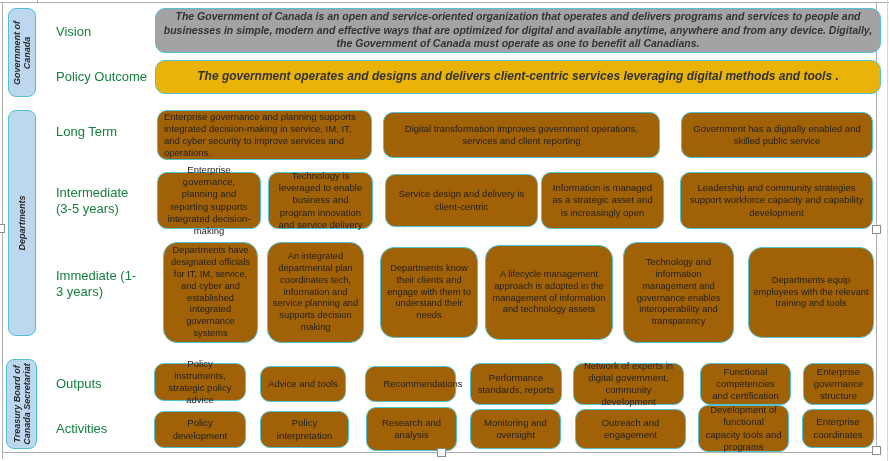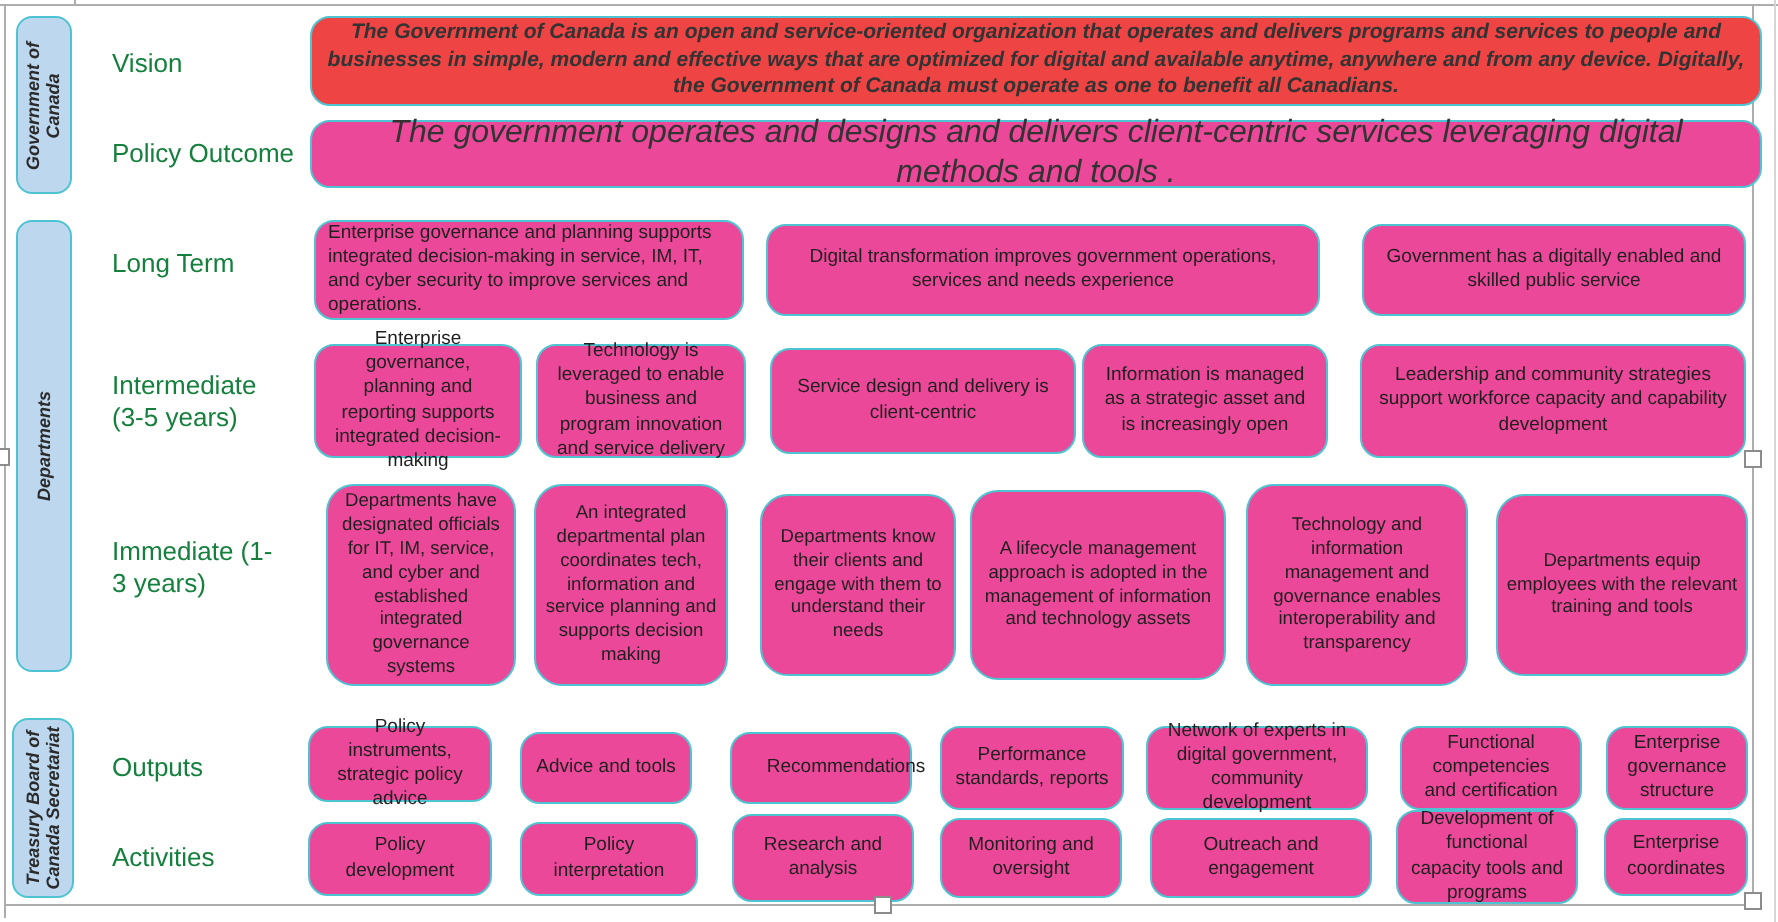"The Government of Canada is" .box.fill-blue { background: #ef4444 -> #a3a3a3 }
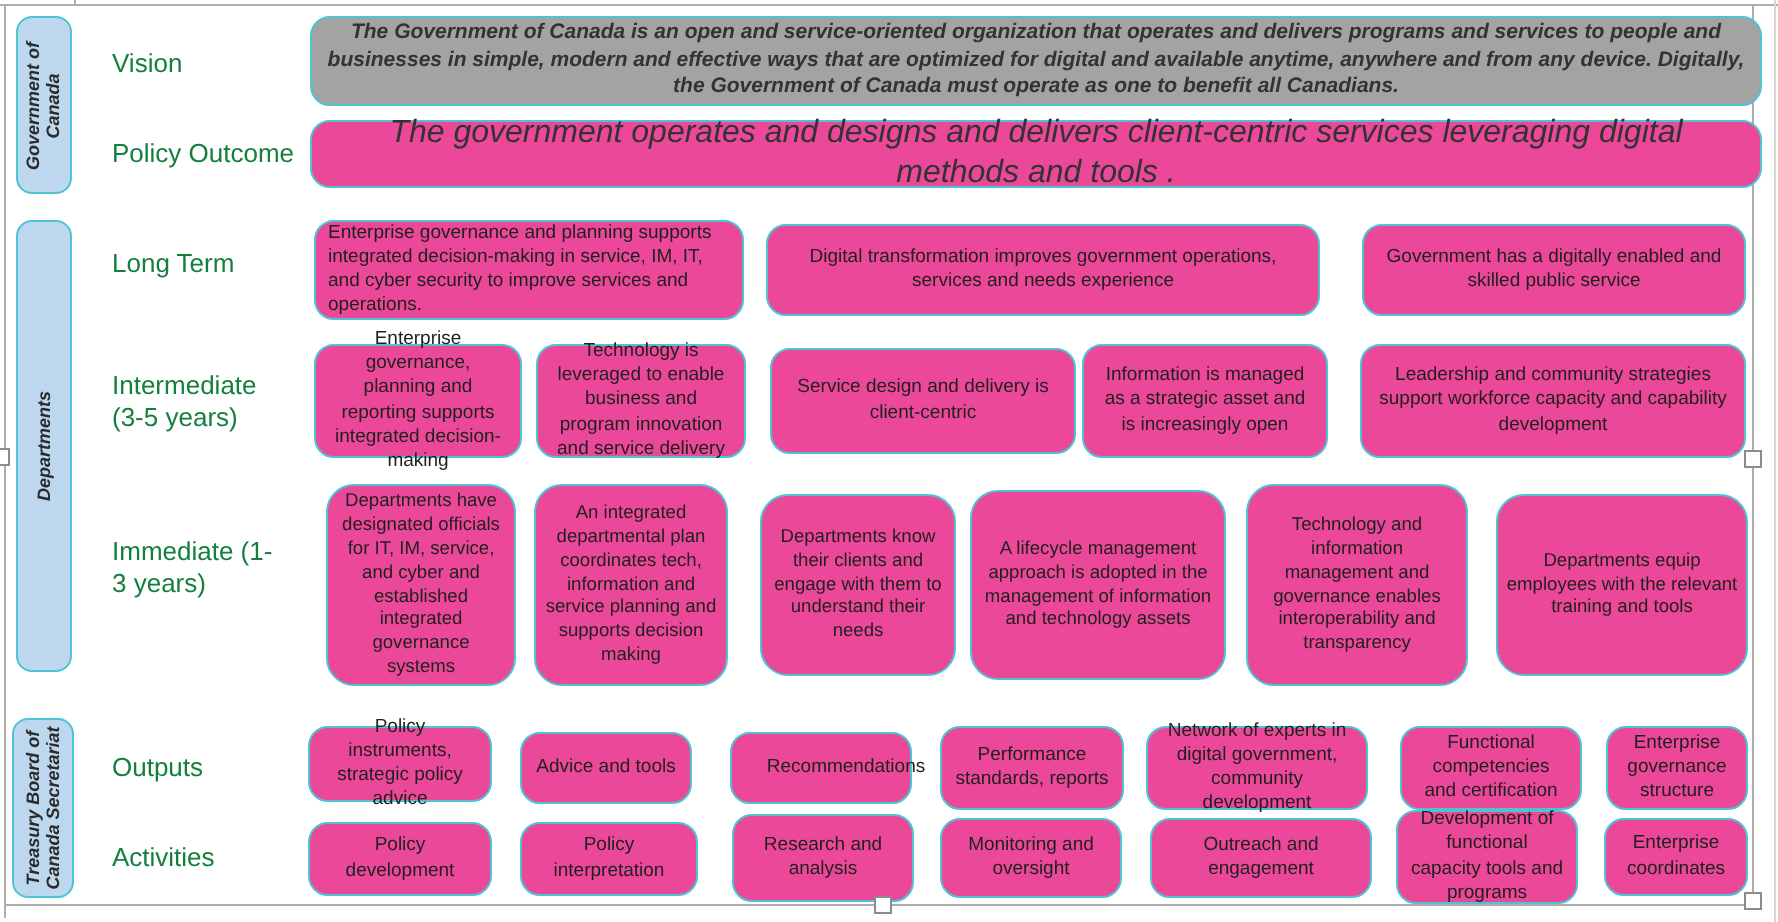"The government operates and designs" .box.fill-gray { background: #ec4899 -> #eab308; font-size: 16px -> 12px; font-weight: 400 -> 700 }
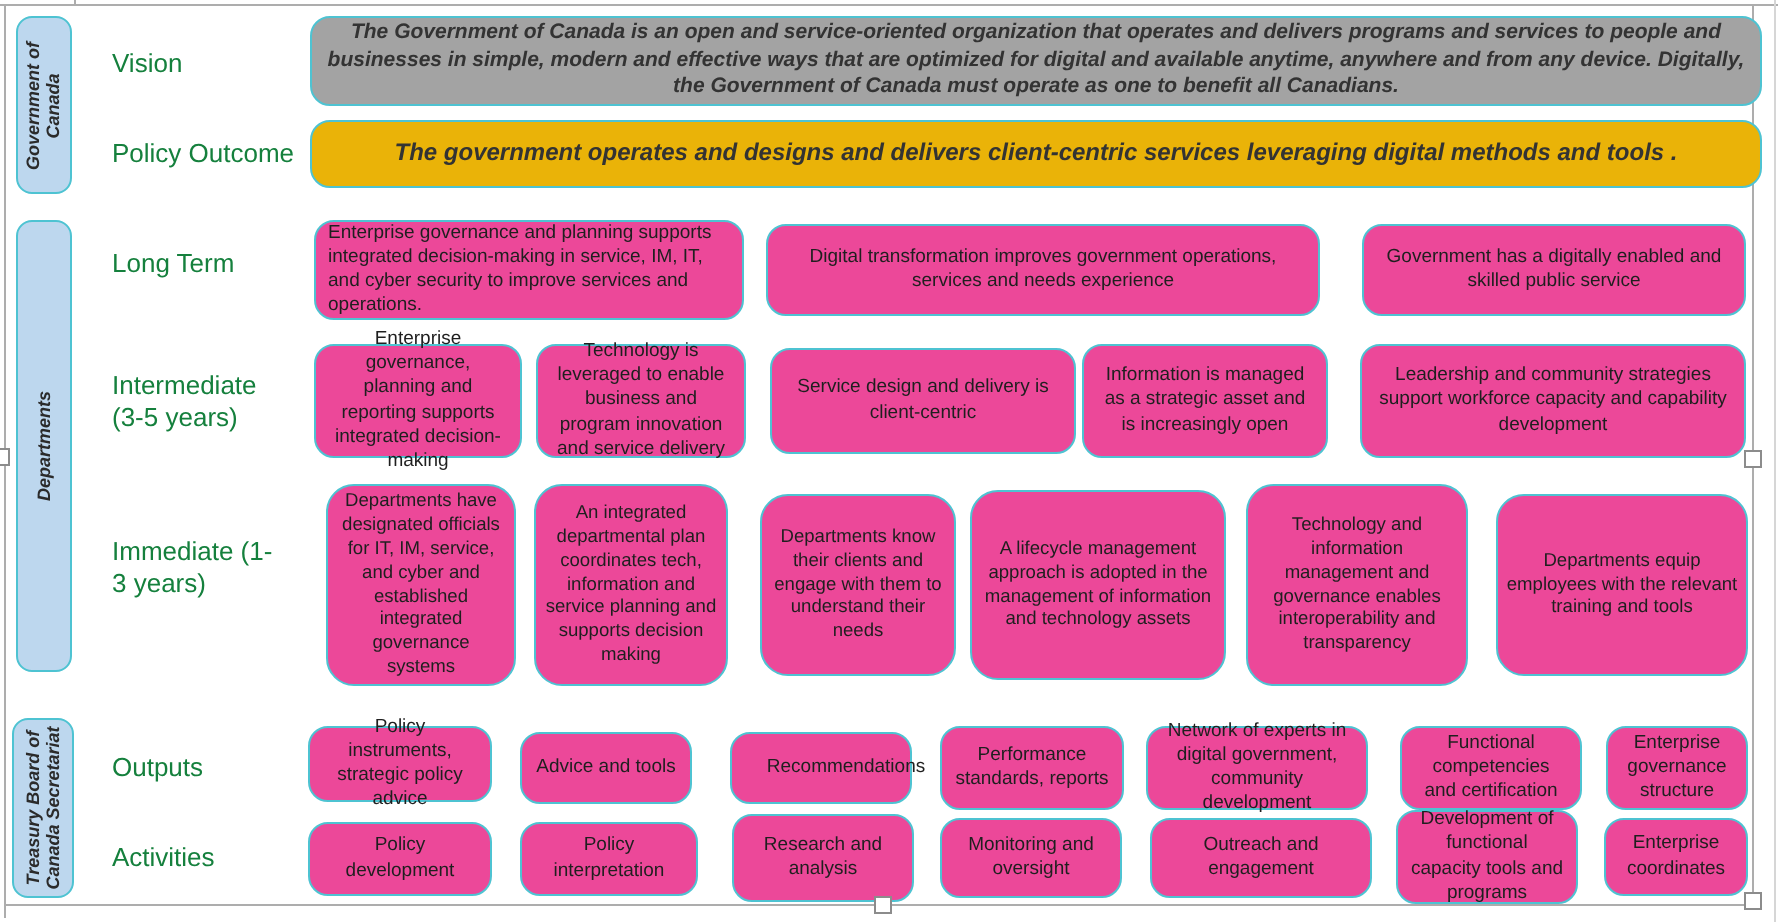"Enterprise governance and planning" .box { background: #ec4899 -> #a16207 }
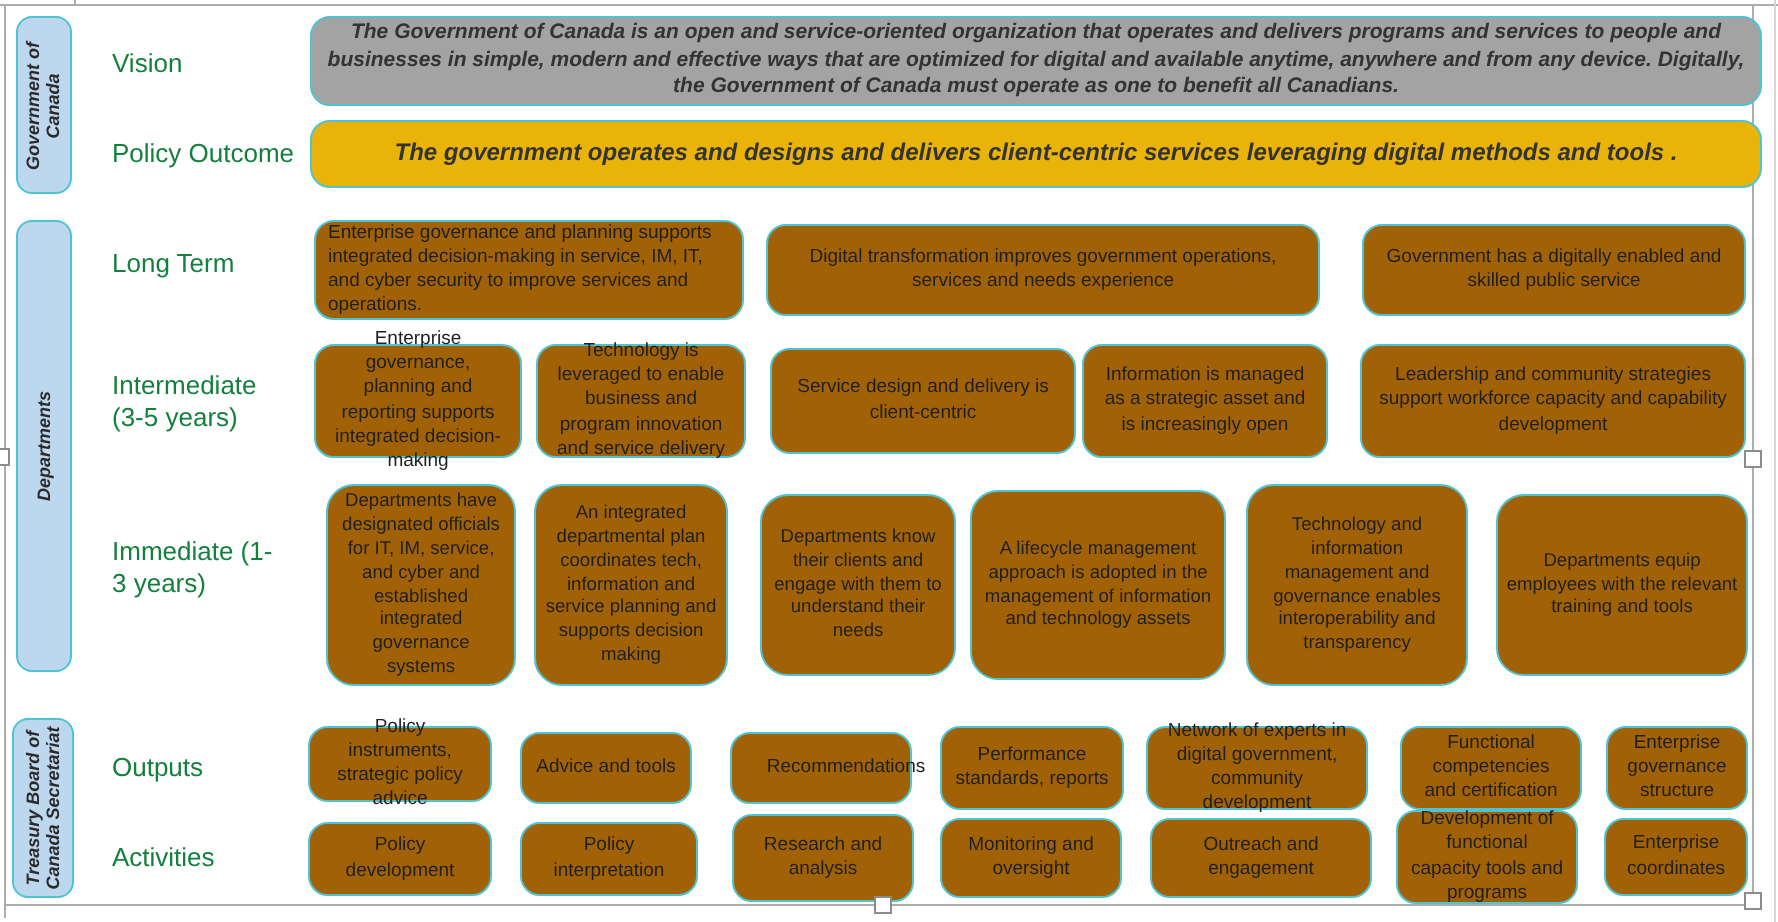"Digital transformation improves" div.box { text: needs experience -> client reporting }
